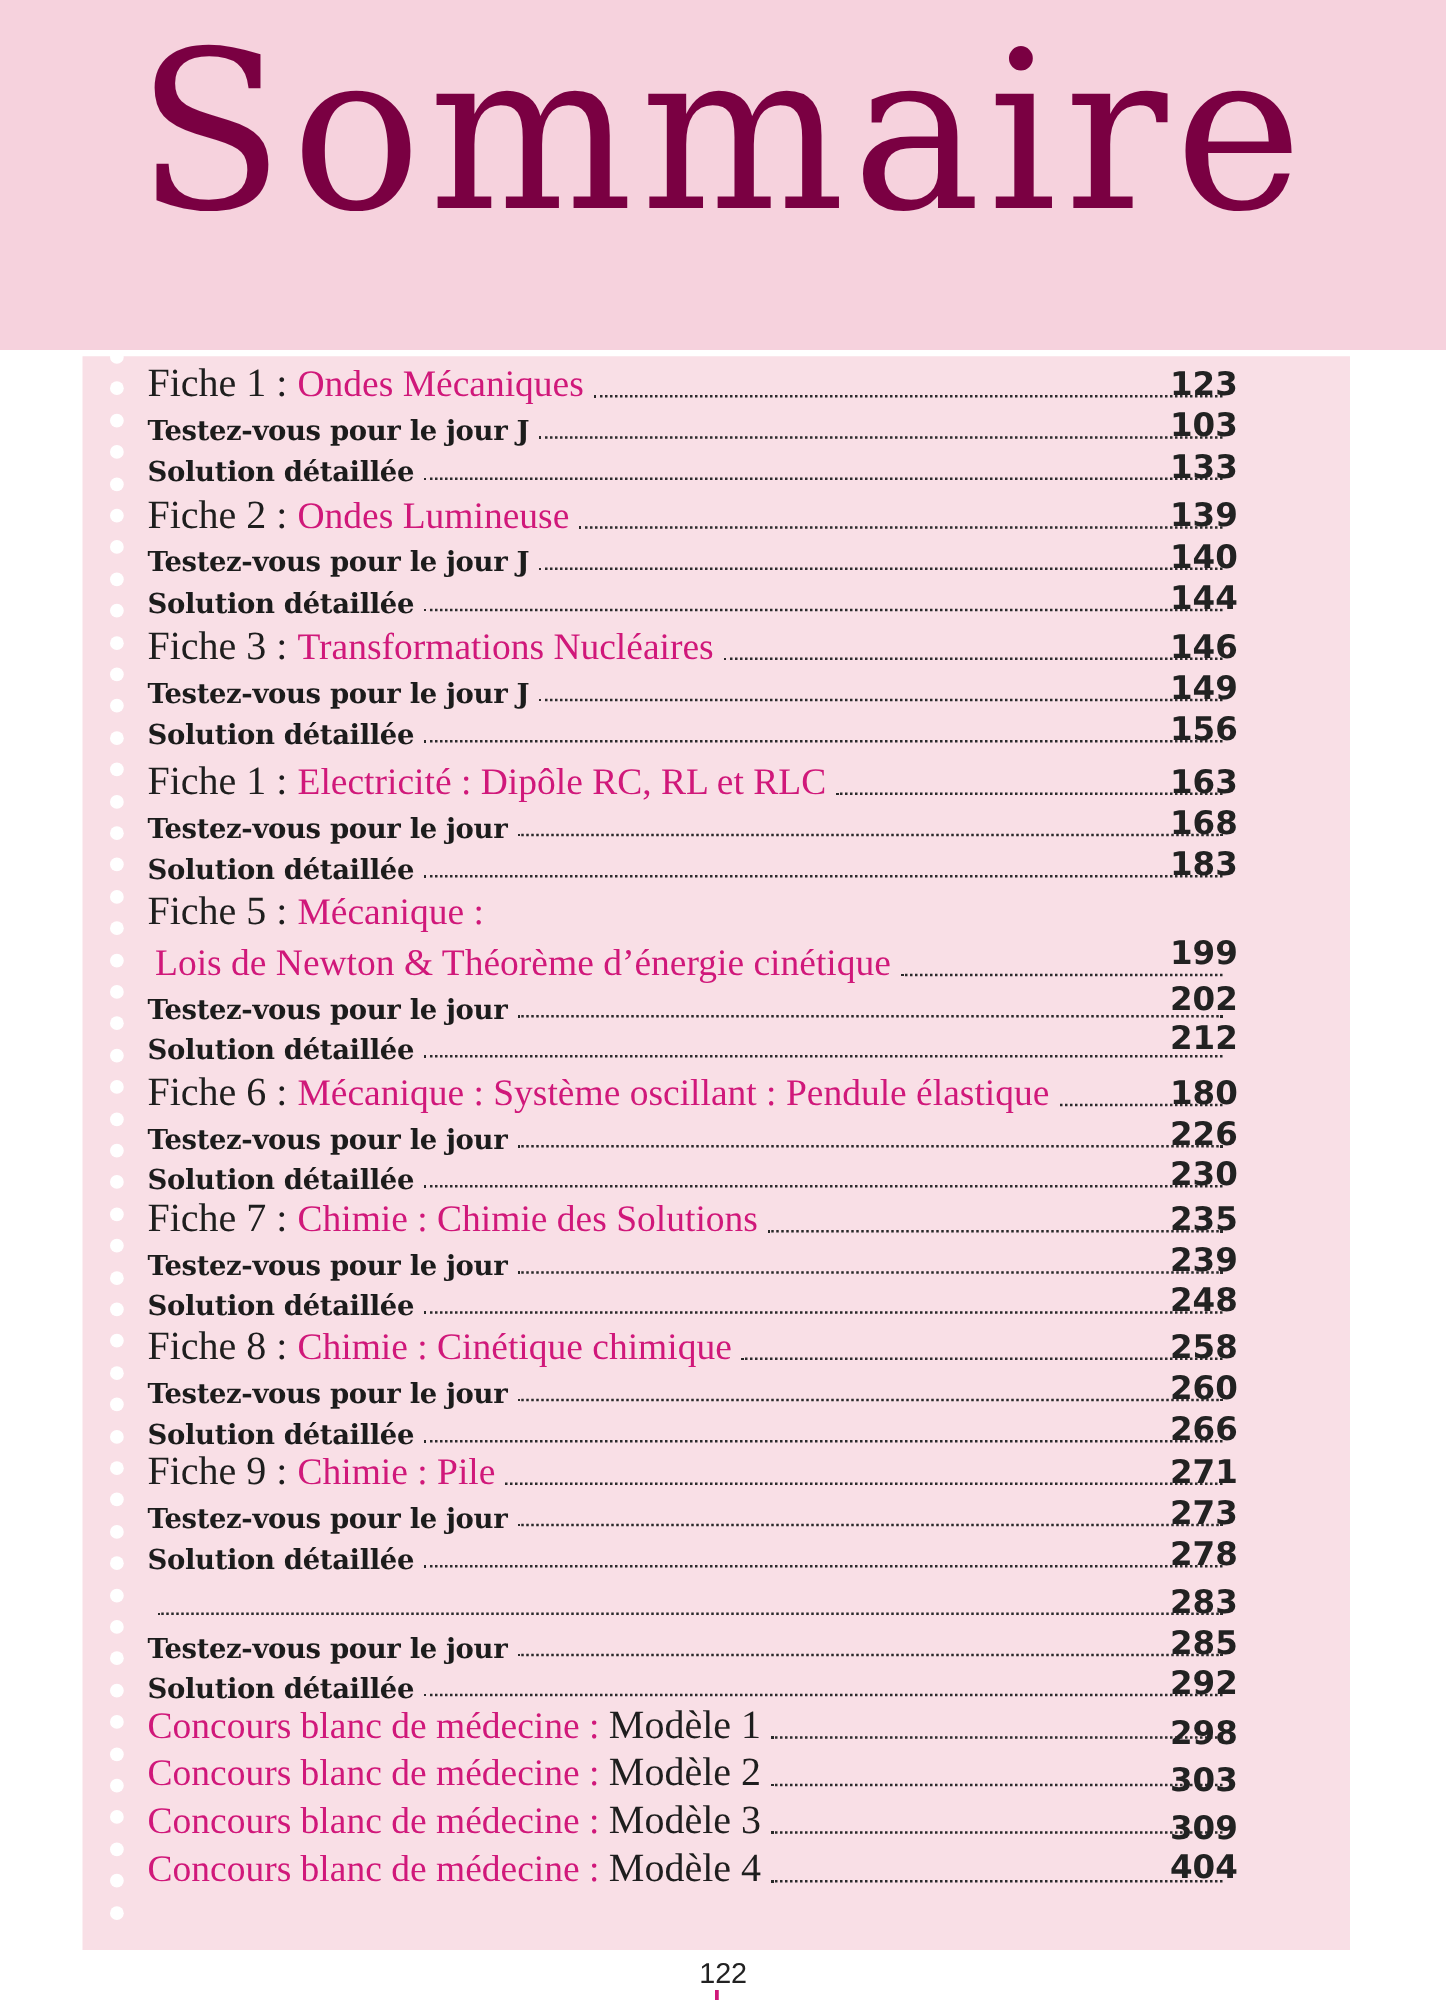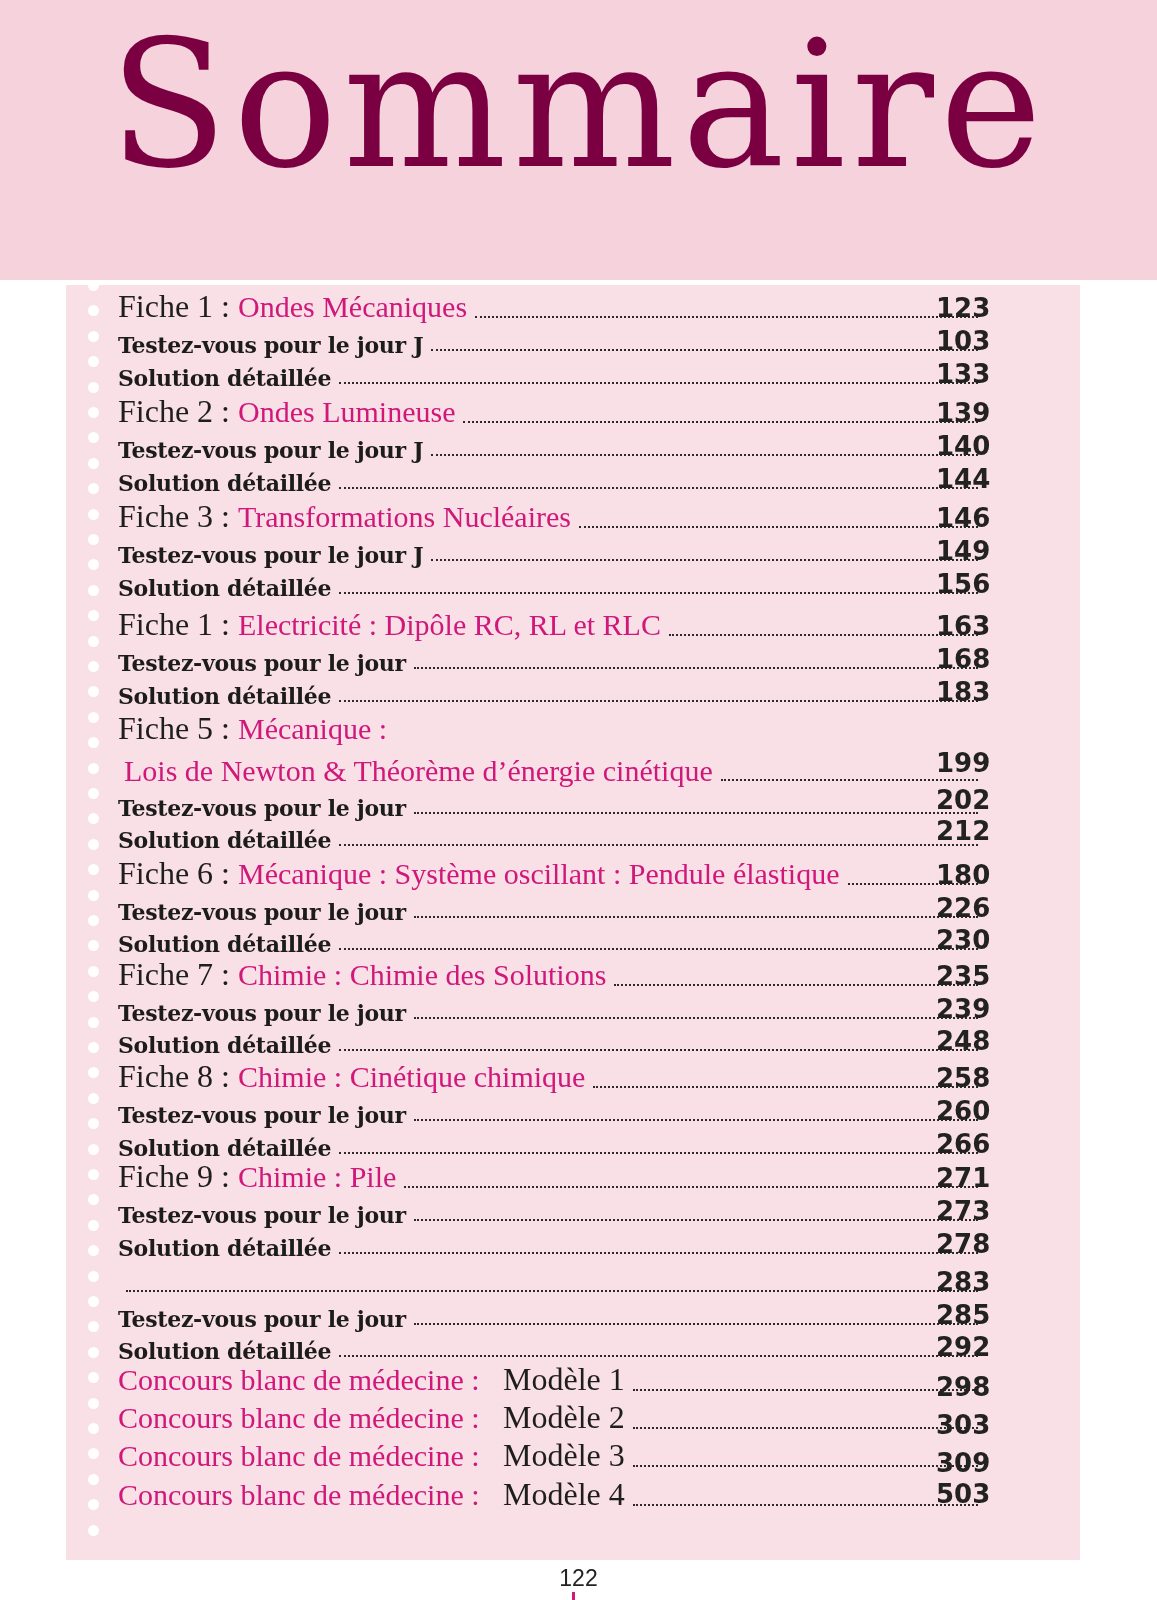"Modèle 1" .concours .model { margin-left: 16px -> none }
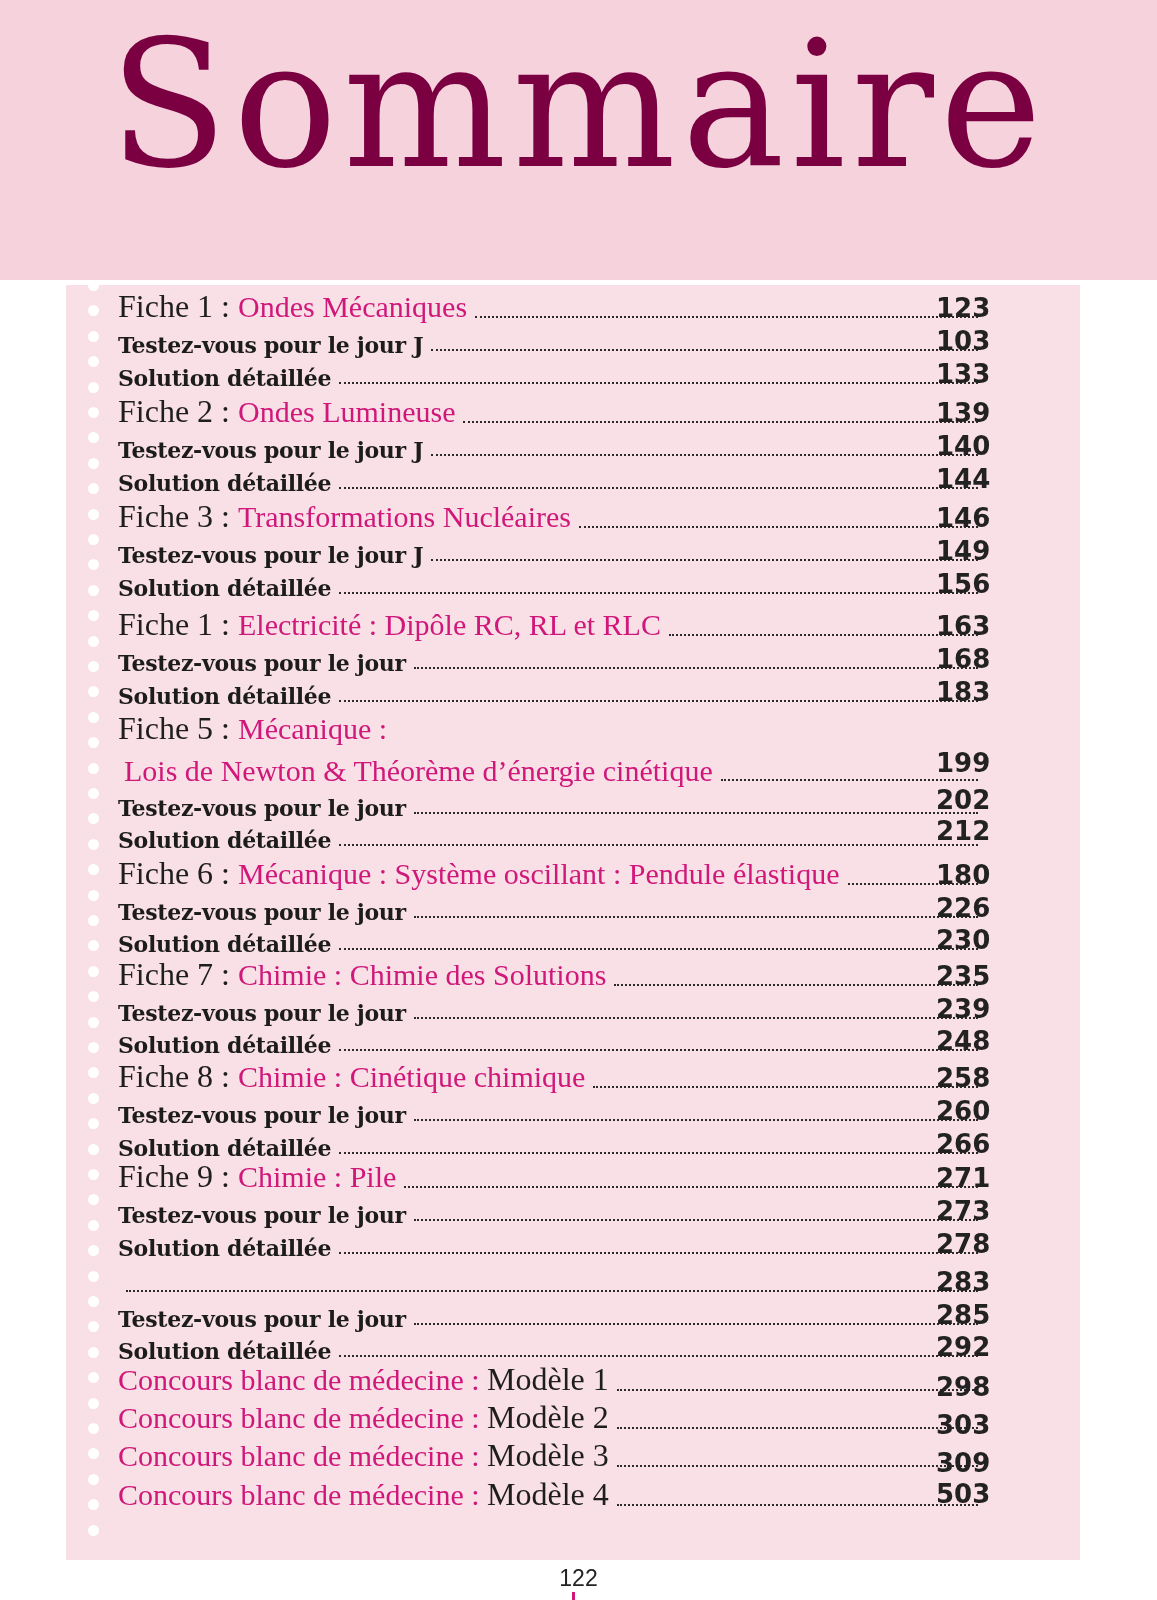"503" span.page { text: 503 -> 404 }
